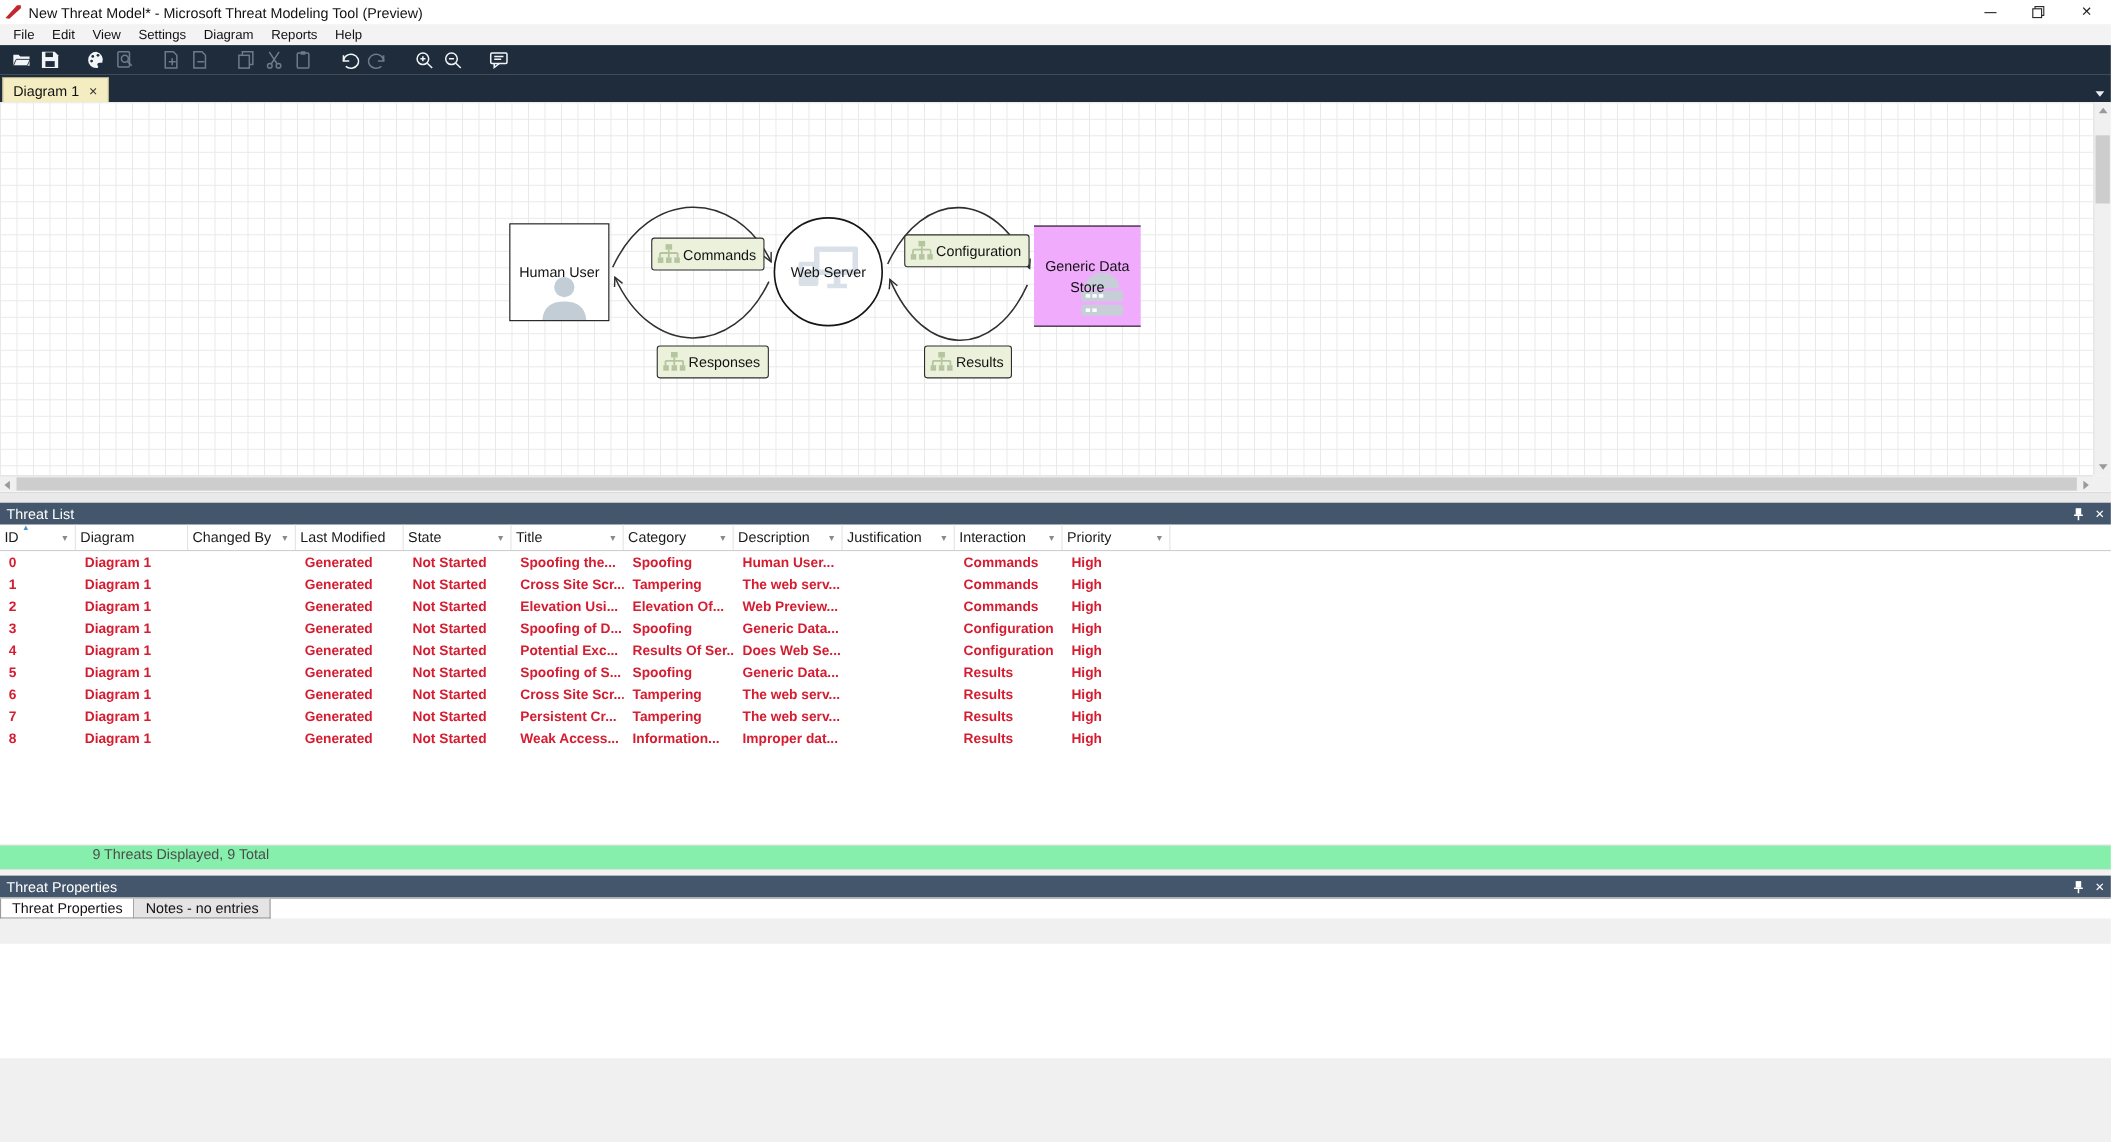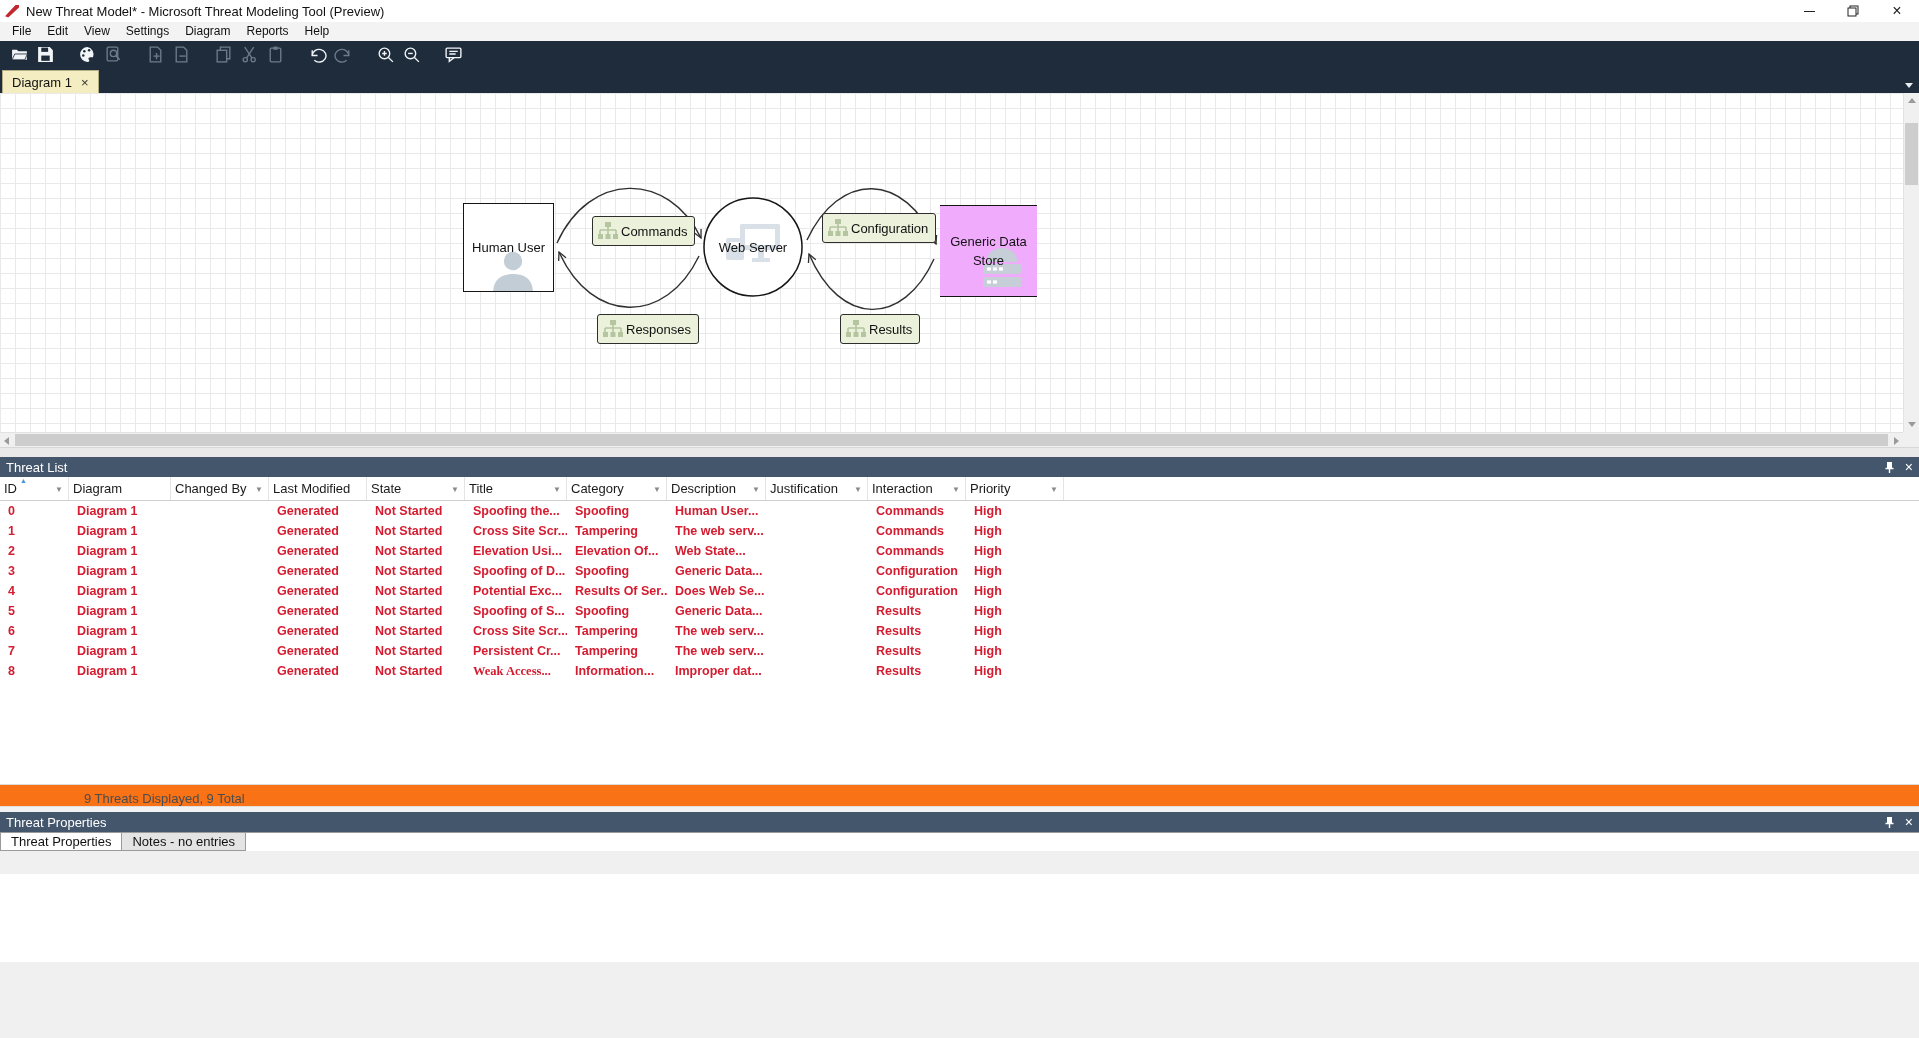"Web State..." div.tl-cell { text: State -> Preview }
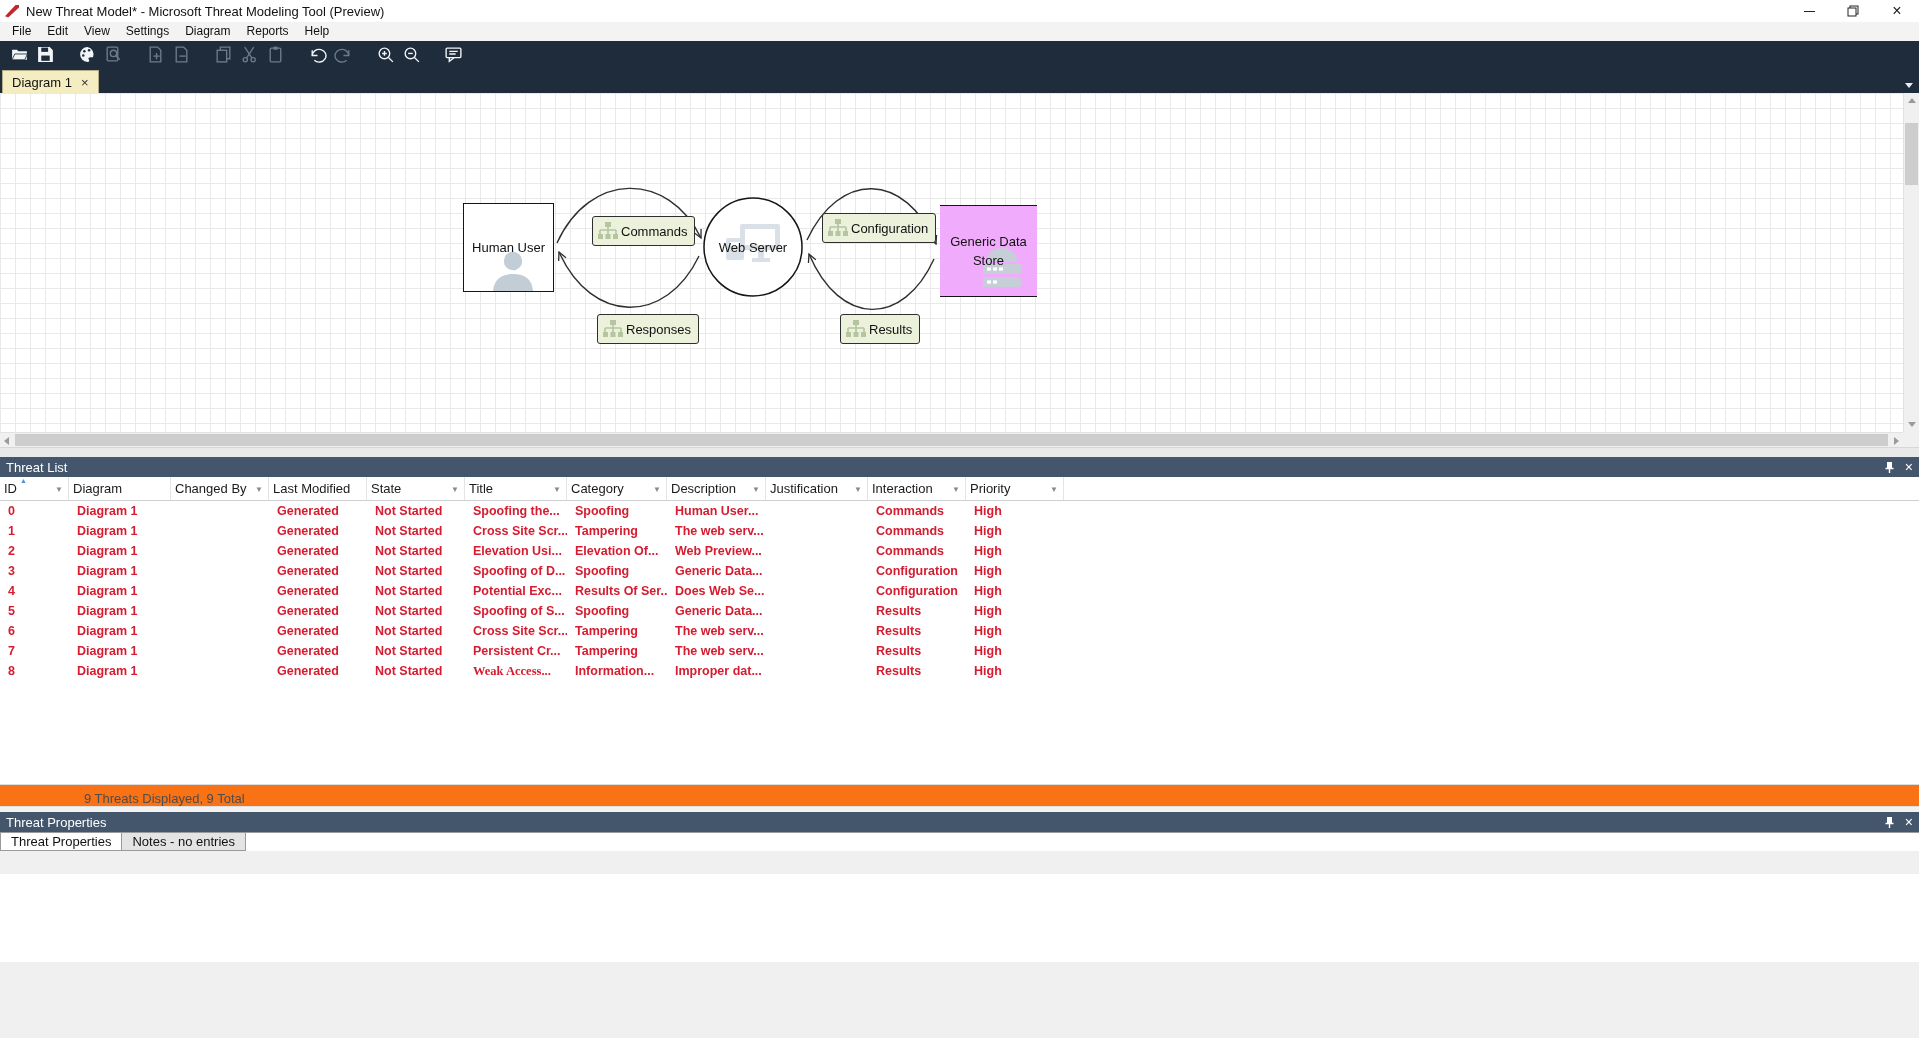"Weak Access..." div.tl-cell { font-family: Liberation Serif, serif -> none }
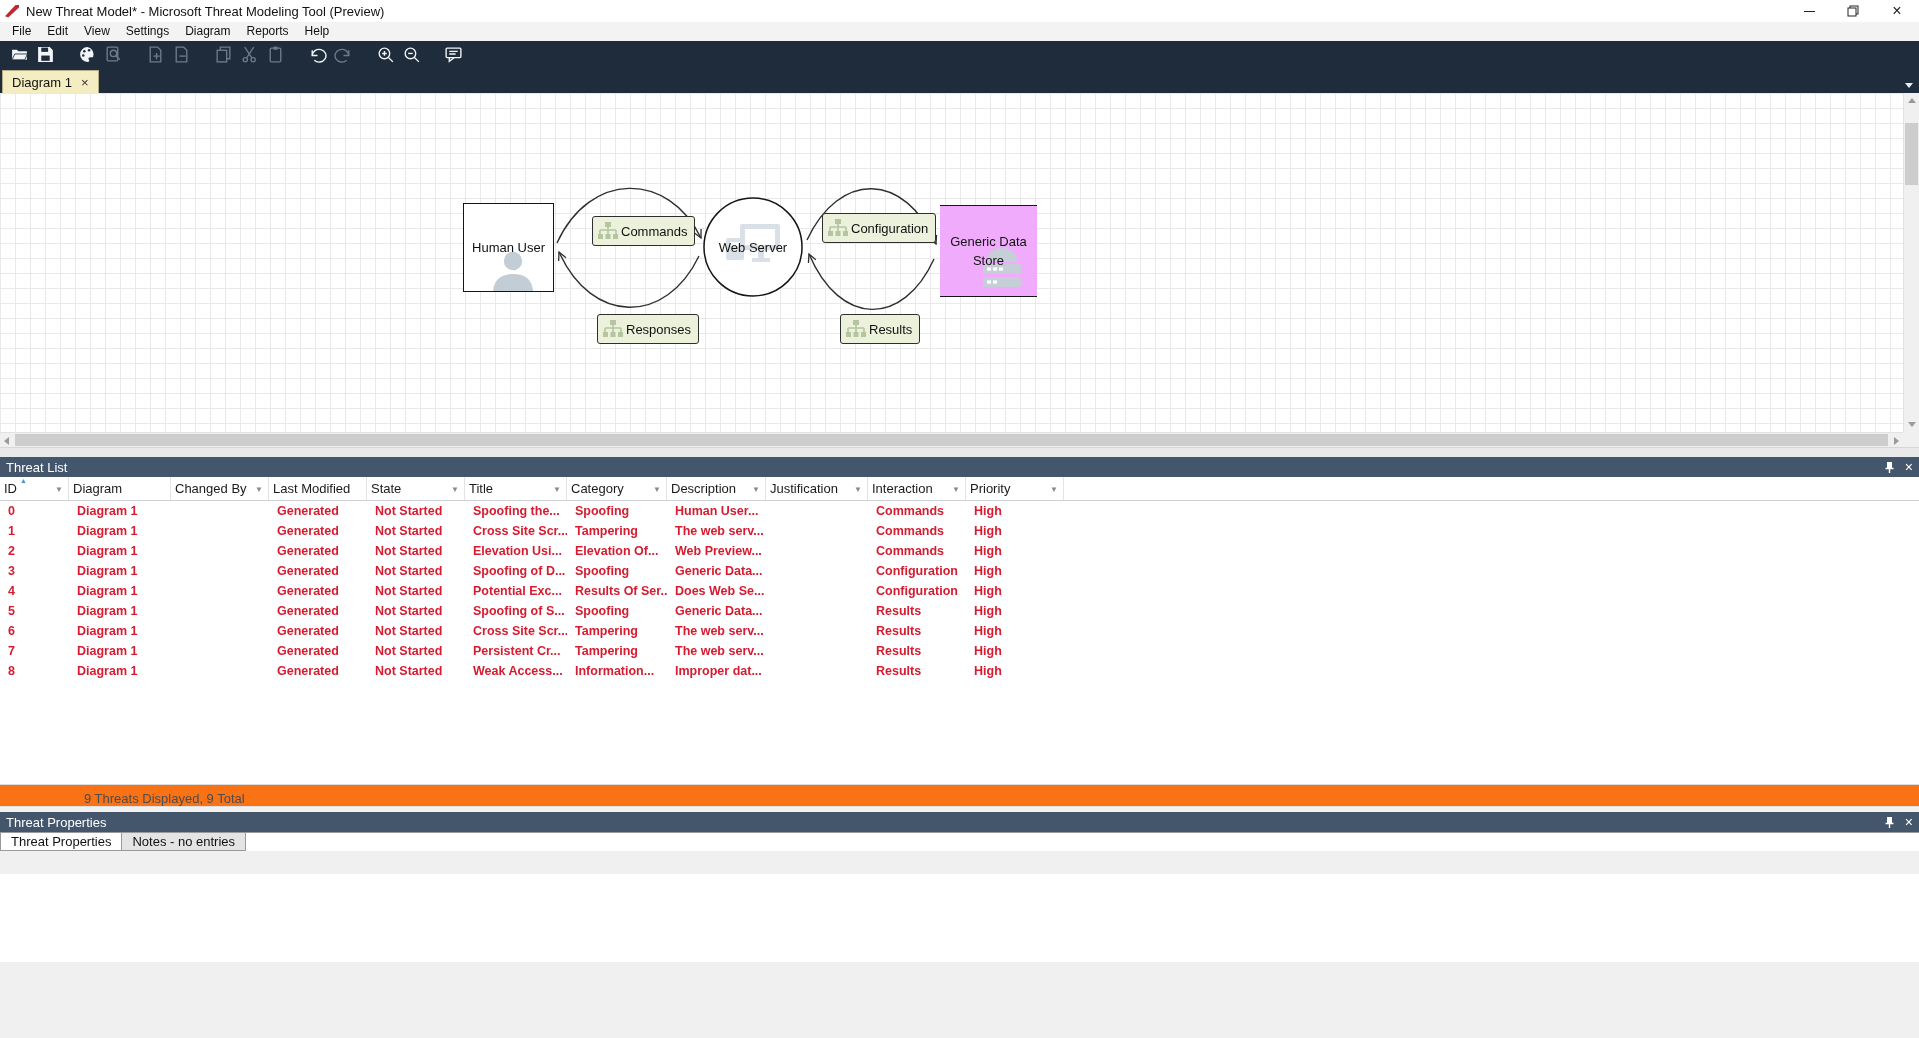"9 Threats Displayed, 9 Total" .tl-status { align-items: flex-end -> flex-start; background: #f97316 -> #86efac; margin-top: 16px -> none }
